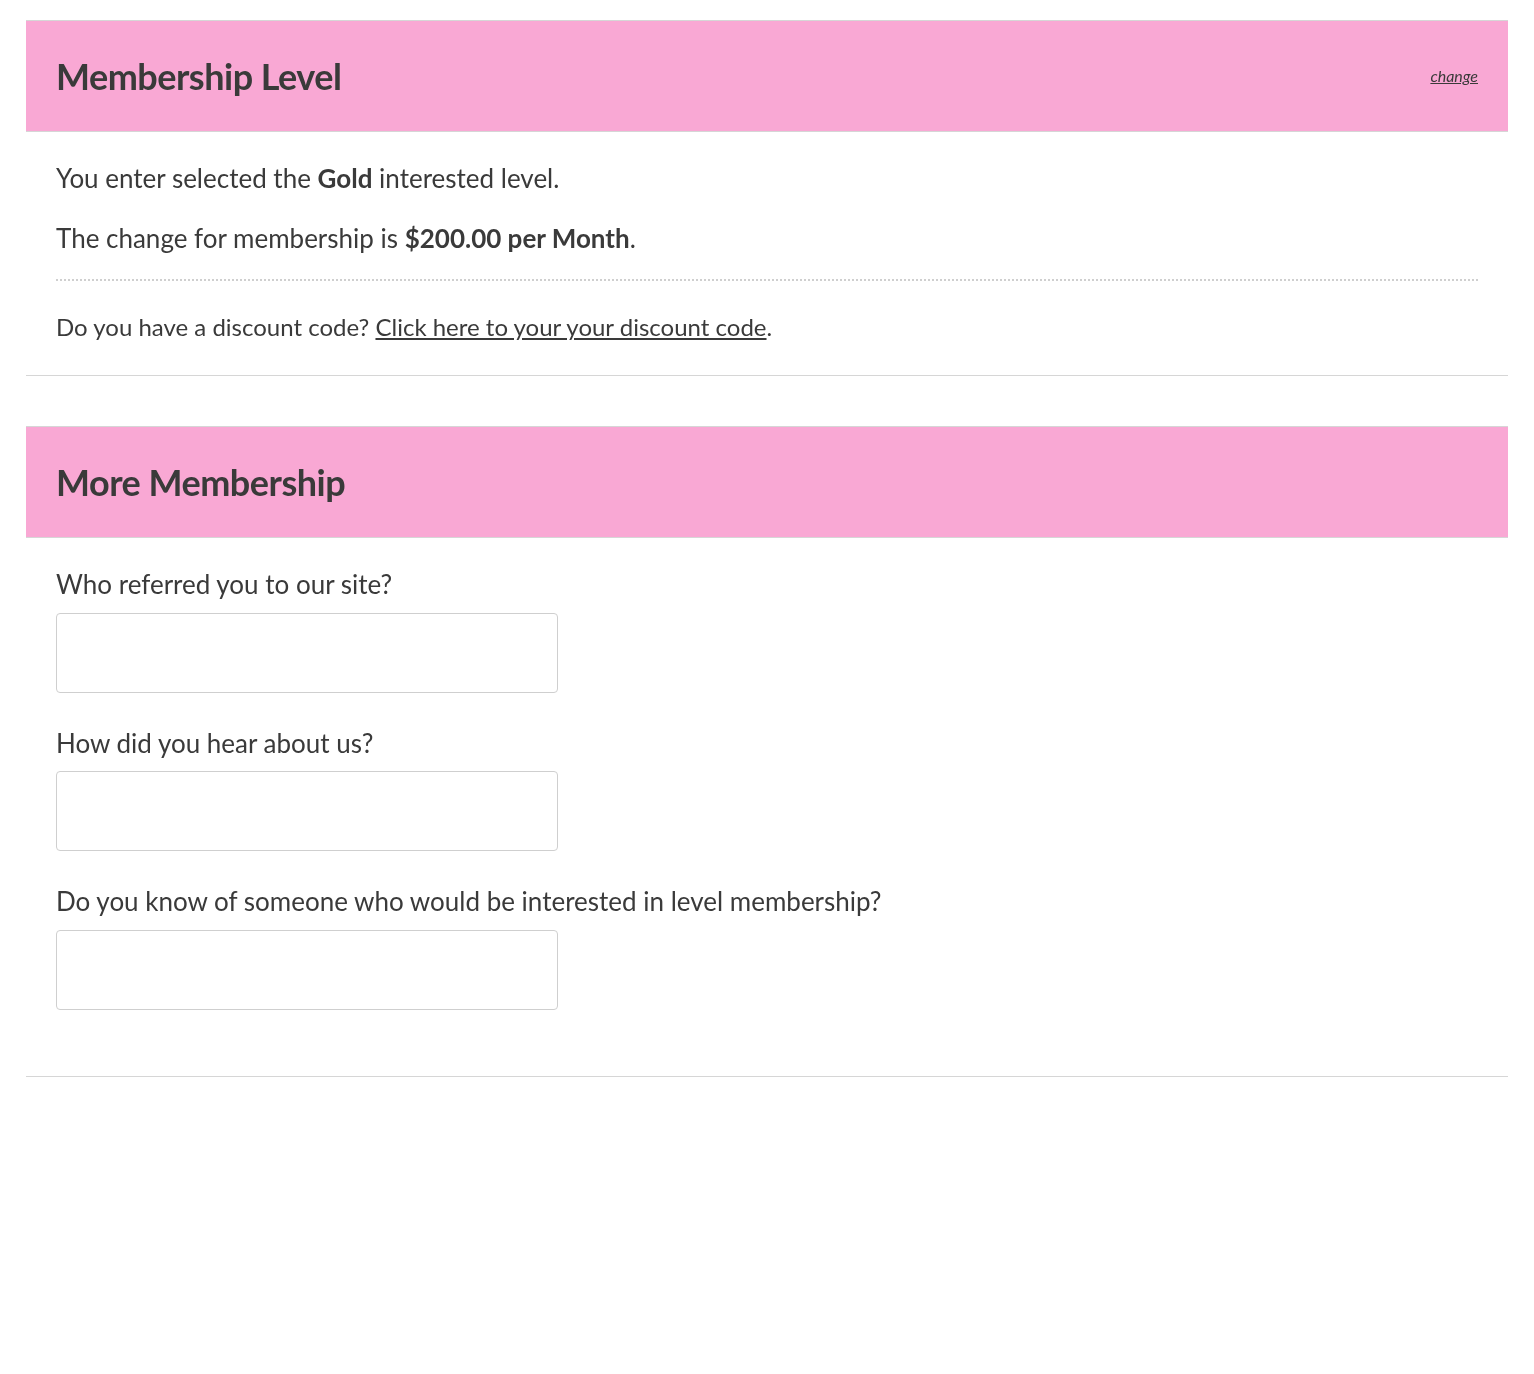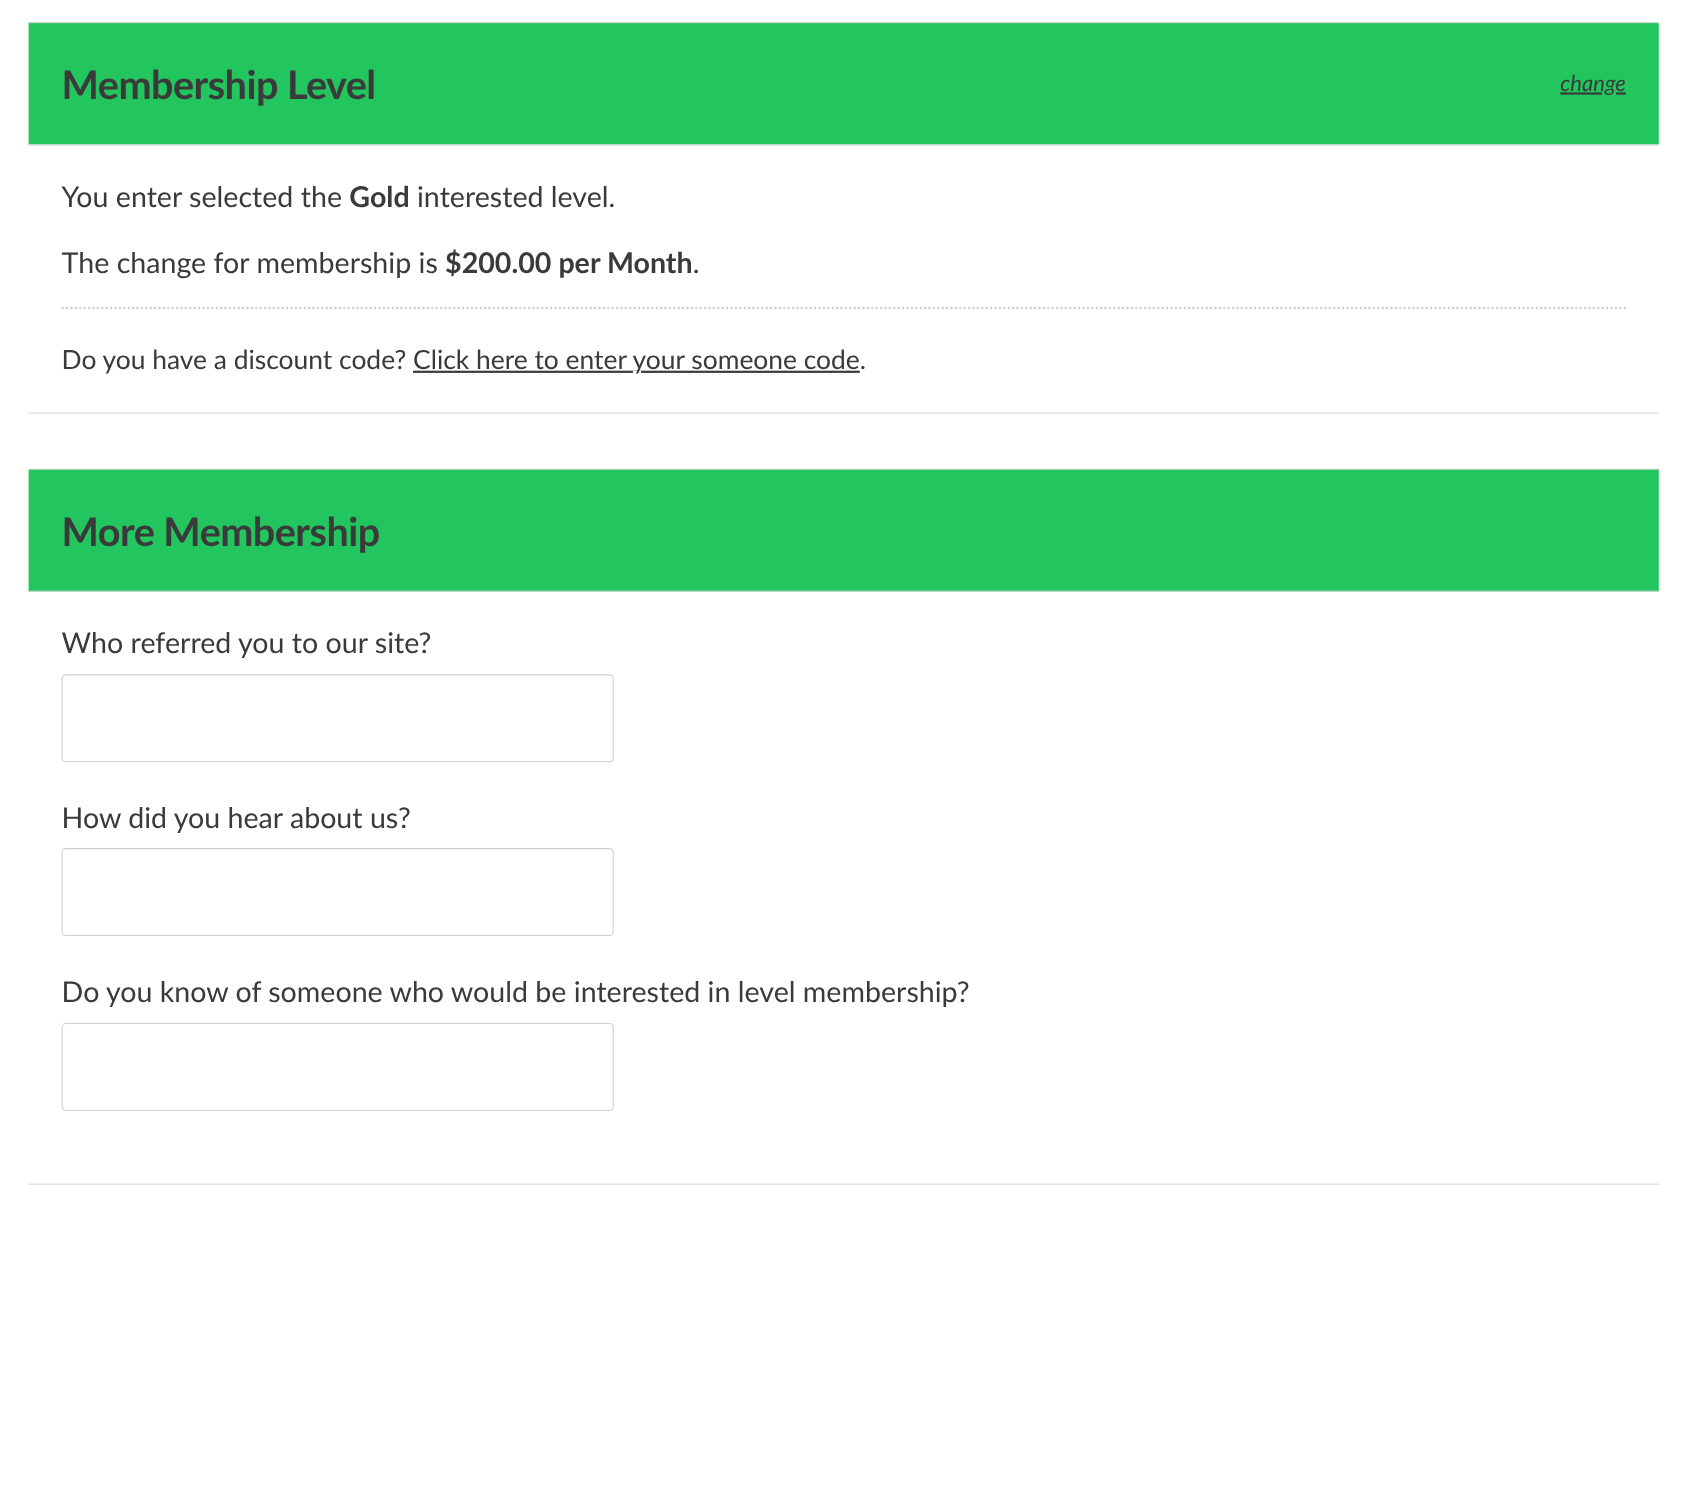"Membership Level" .section-header { background: #22c55e -> #f9a8d4 }
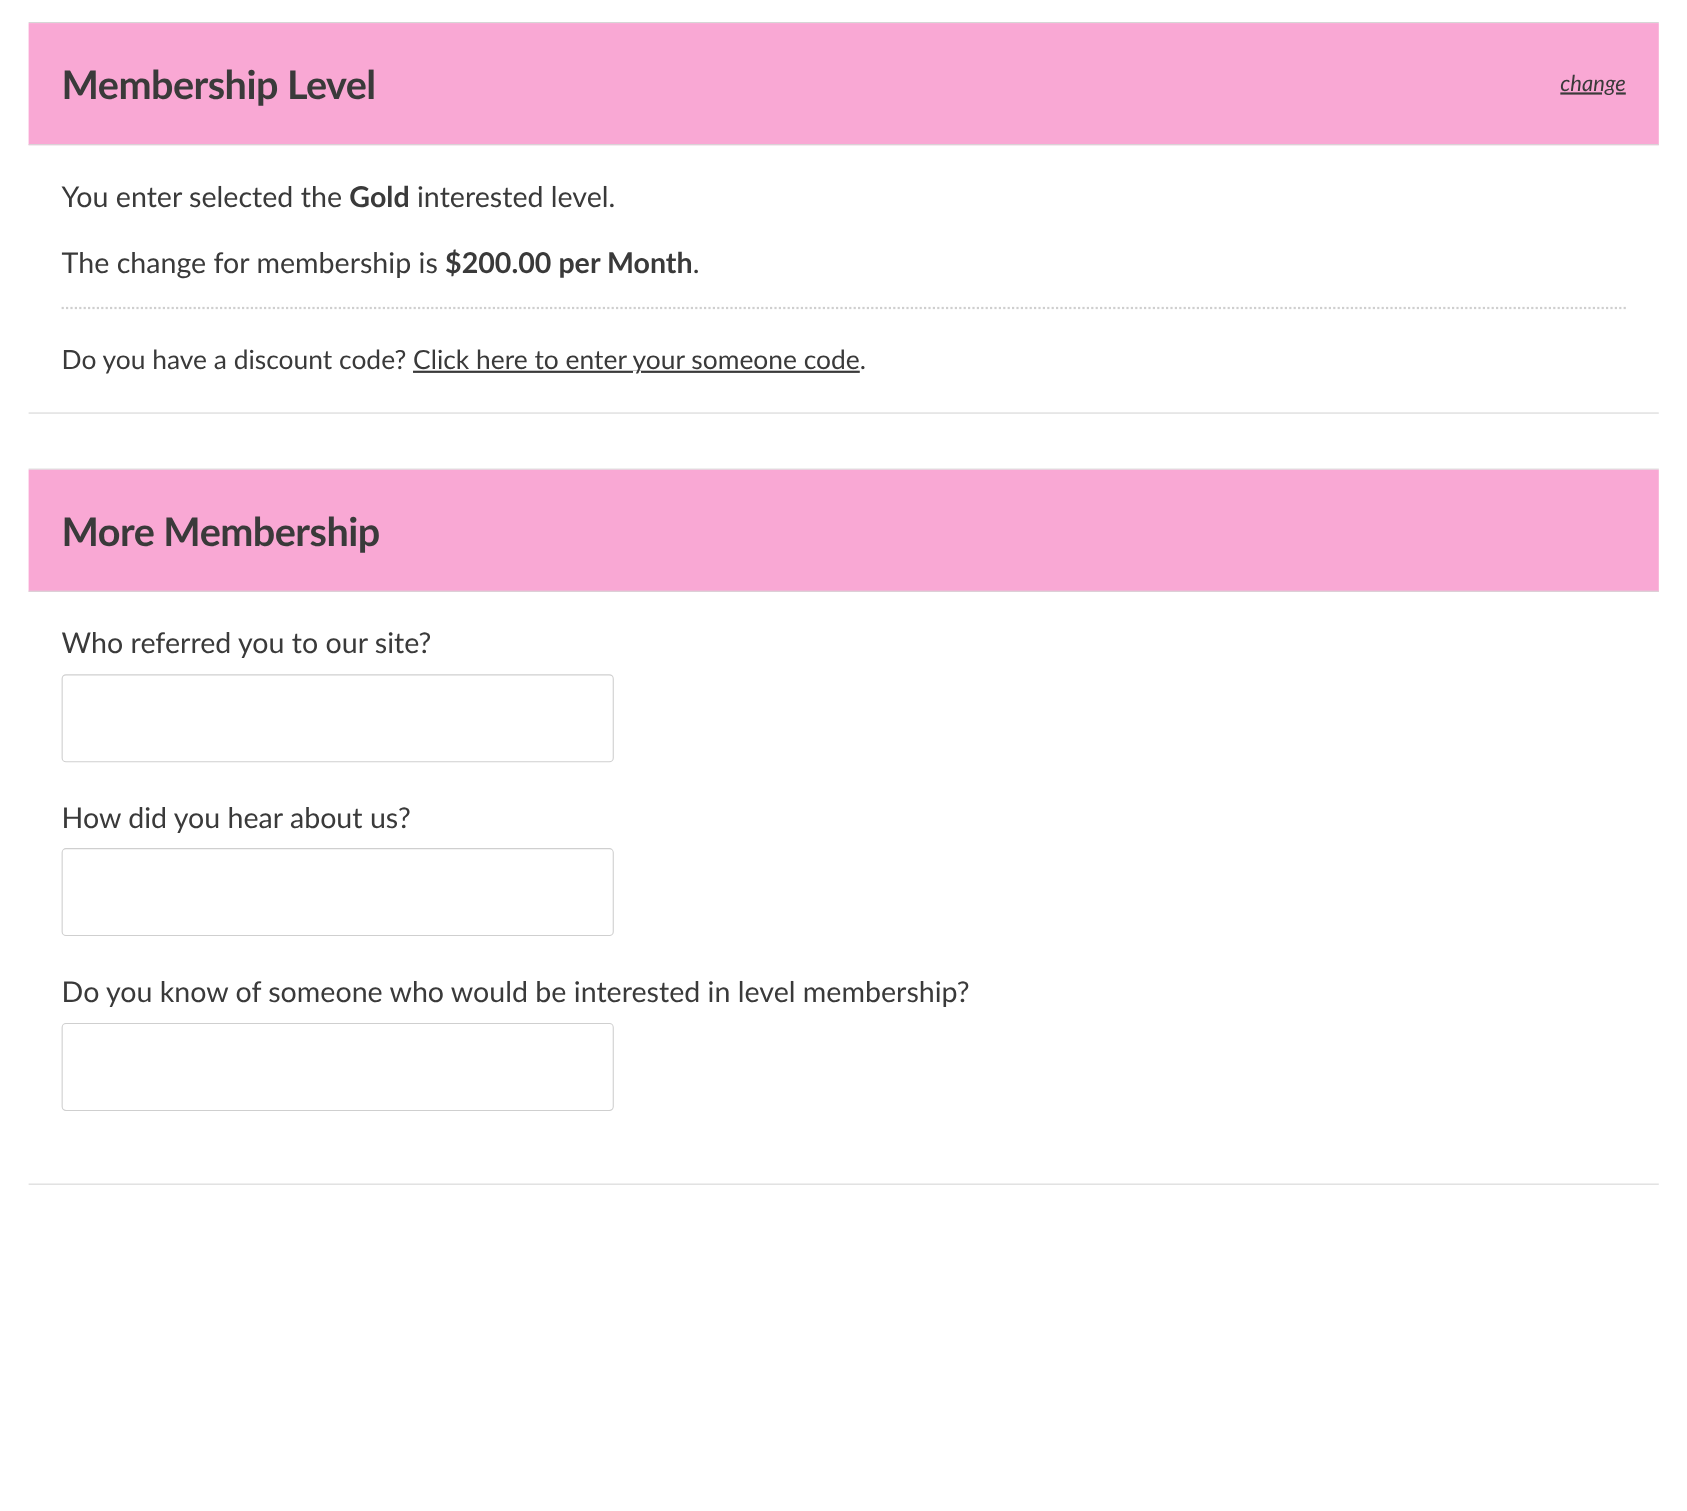"change" .change-link { font-size: 20px -> 16px }
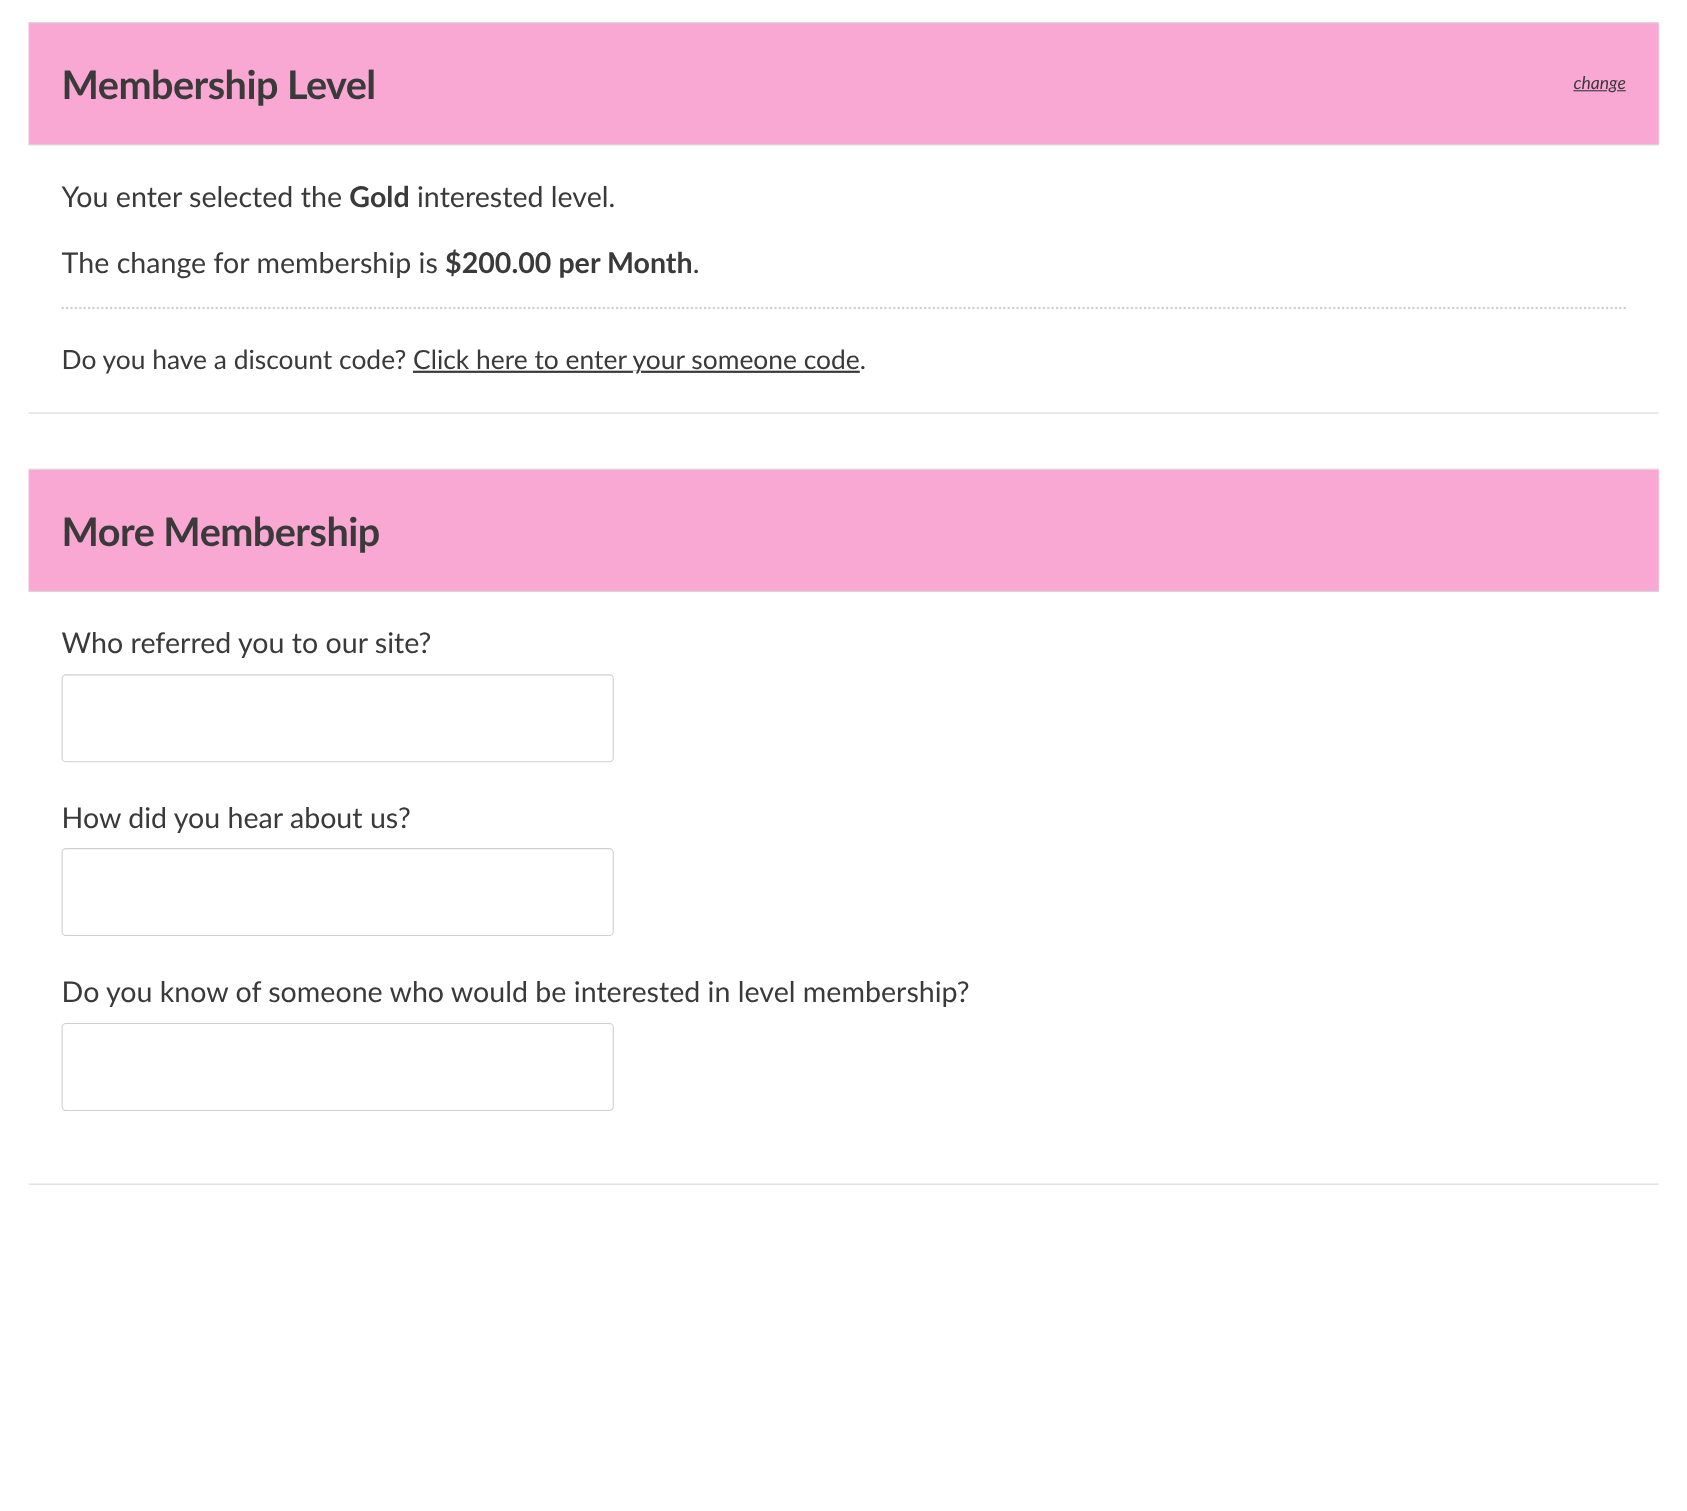"Click here to enter your" a { text: enter your someone -> your your discount }
